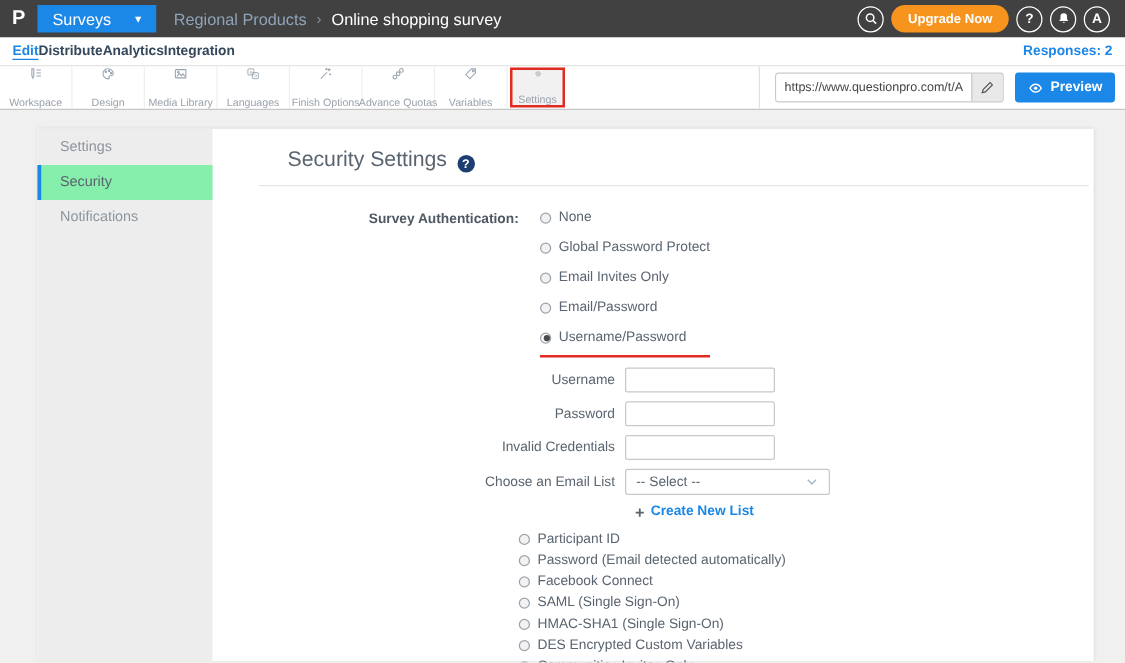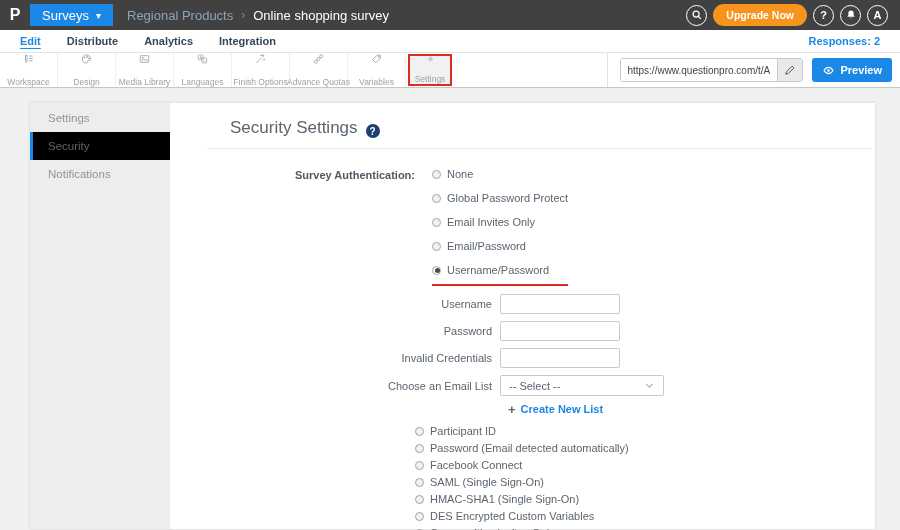"Surveys" .surveys-block { gap: 7px -> 19px }
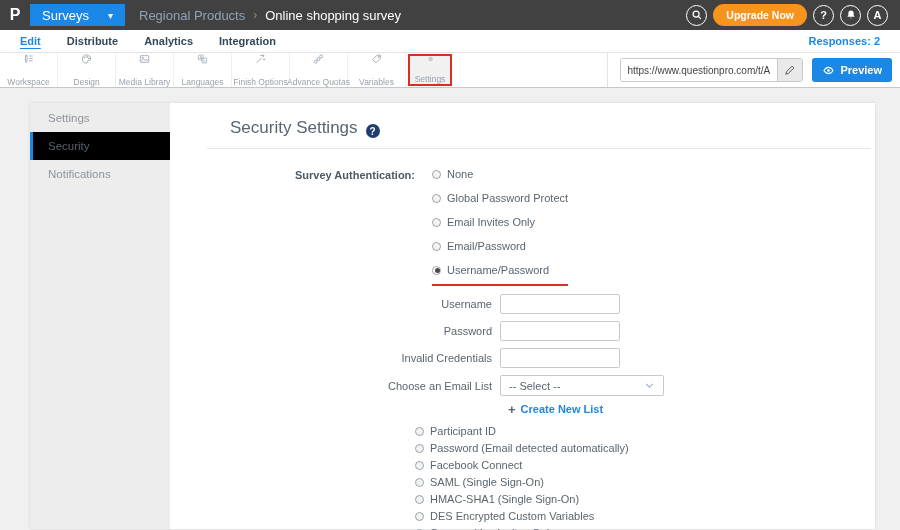"Edit" .subnav { gap: 26px -> none; padding: 0 20px -> 0 10px }
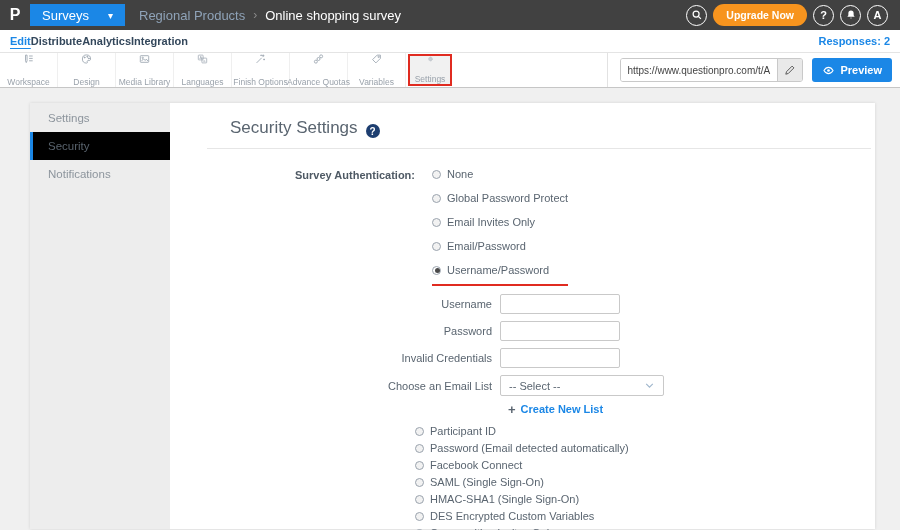"Security" .side-item.active { background: #000000 -> #86efac }
